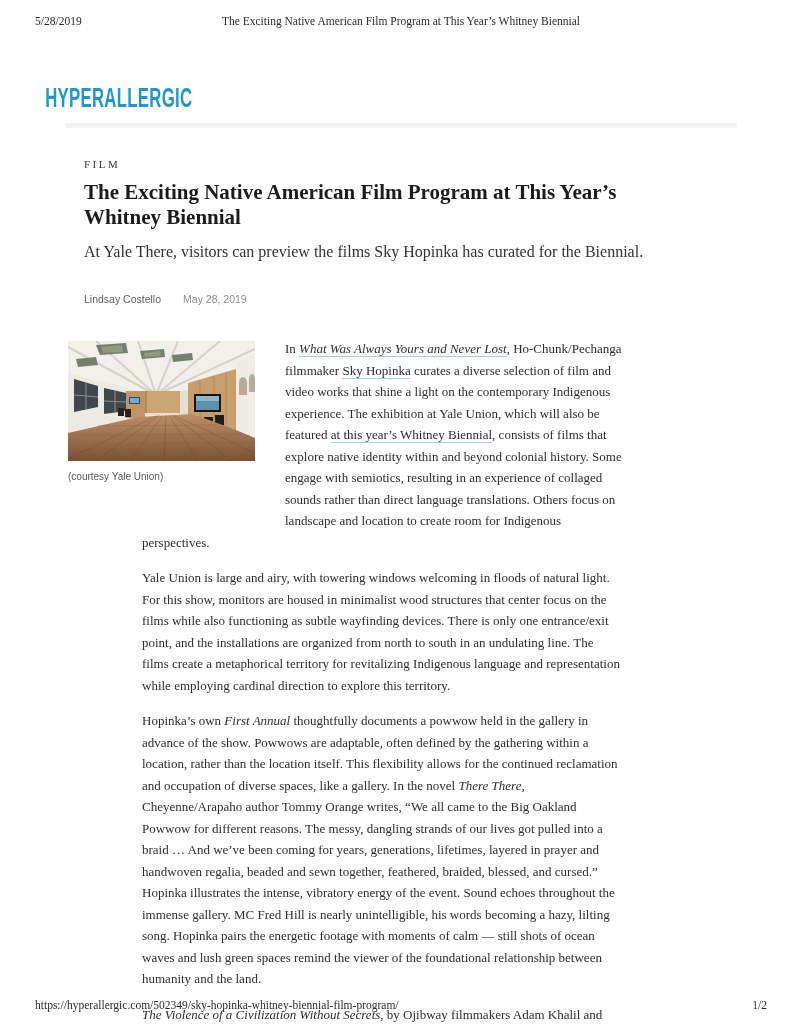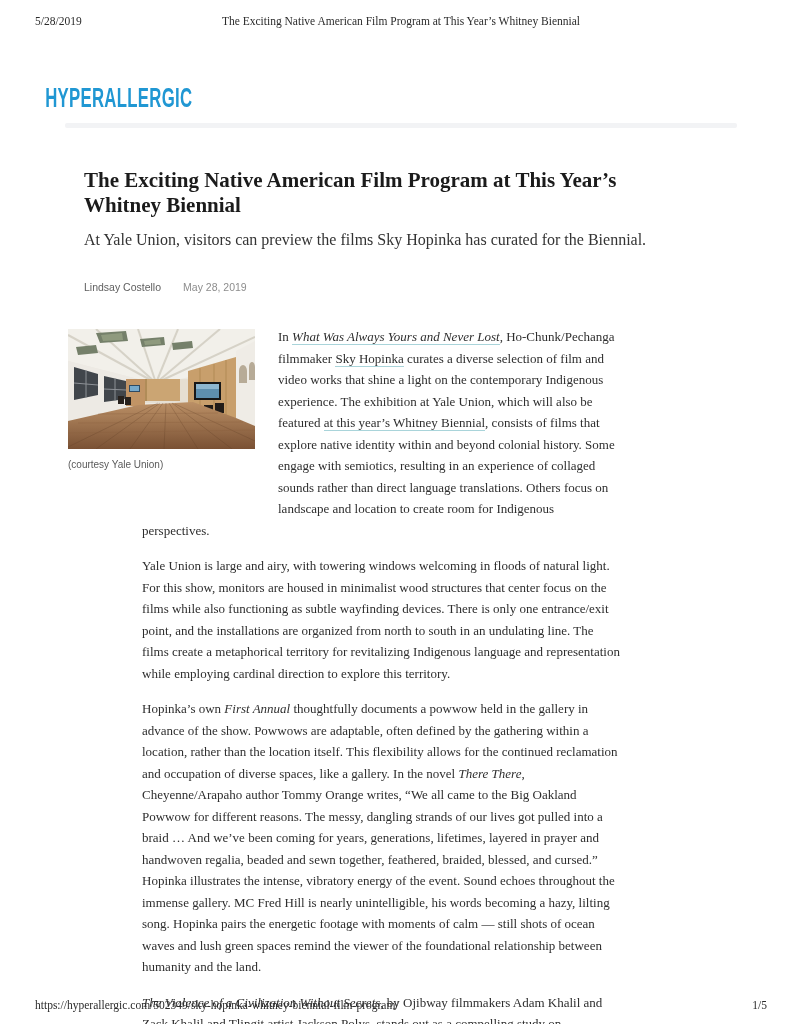"FILM" div.category { html: none -> <div>FILM</div> }
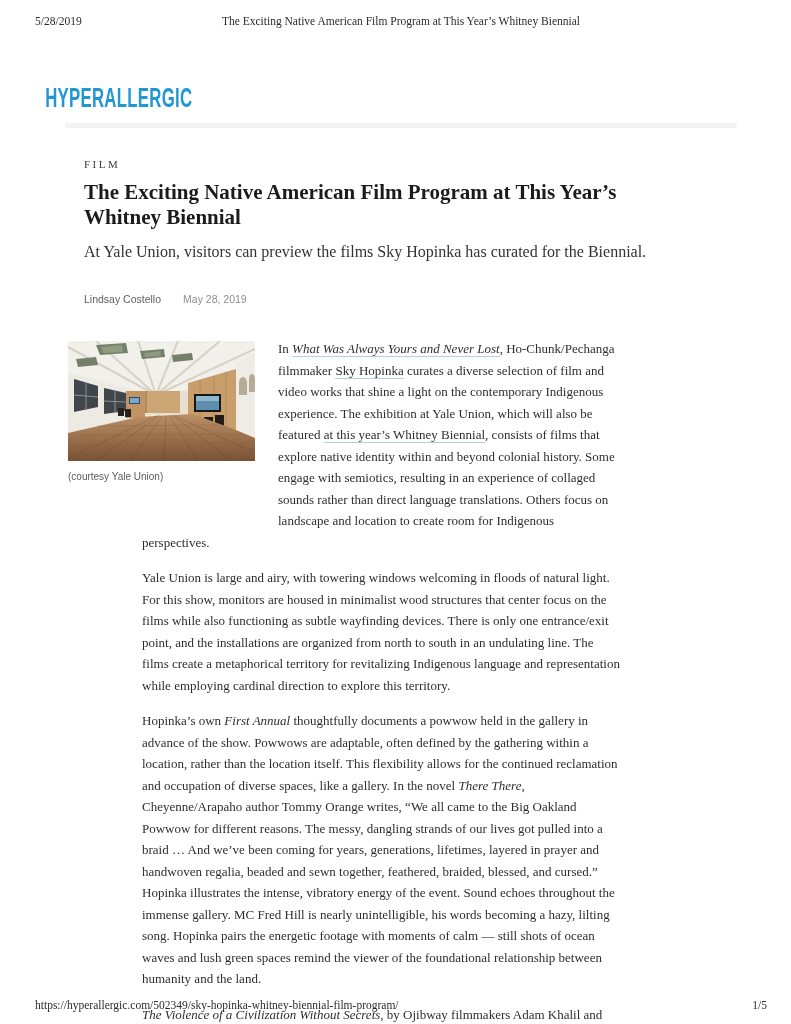"At Yale Union, visitors can" div.subtitle { text: Union -> There }
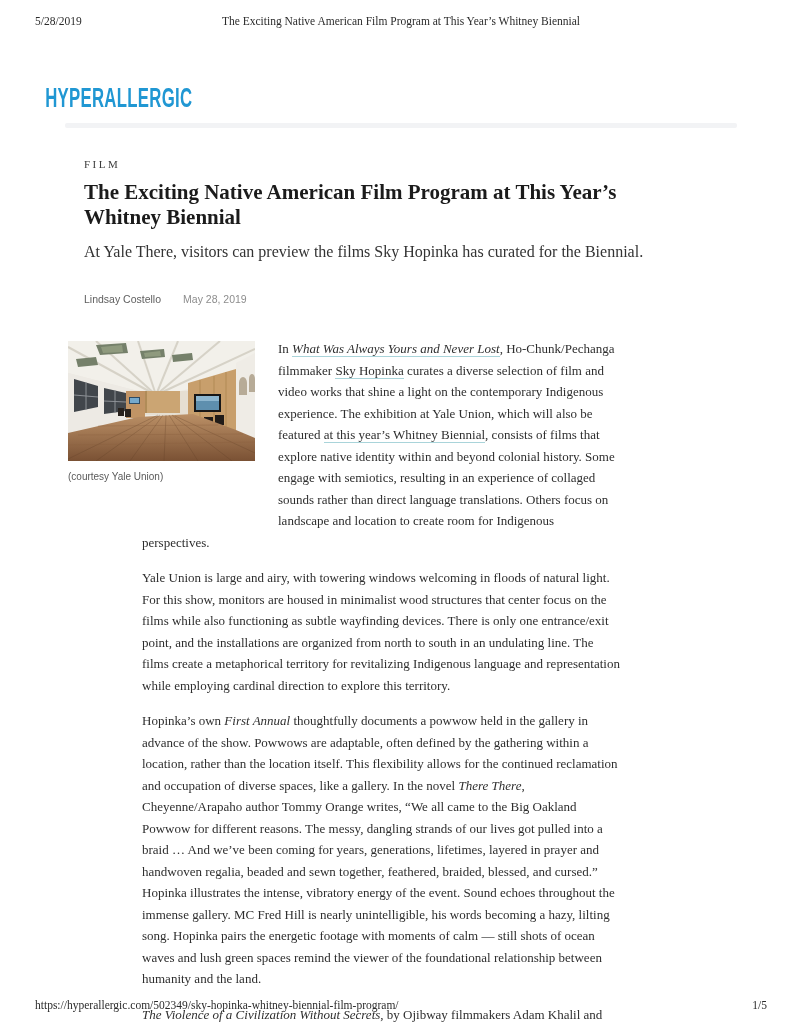"(courtesy Yale Union)" figure.photo { margin: 3px 23px 30px -74px -> 3px 30px 30px -74px }
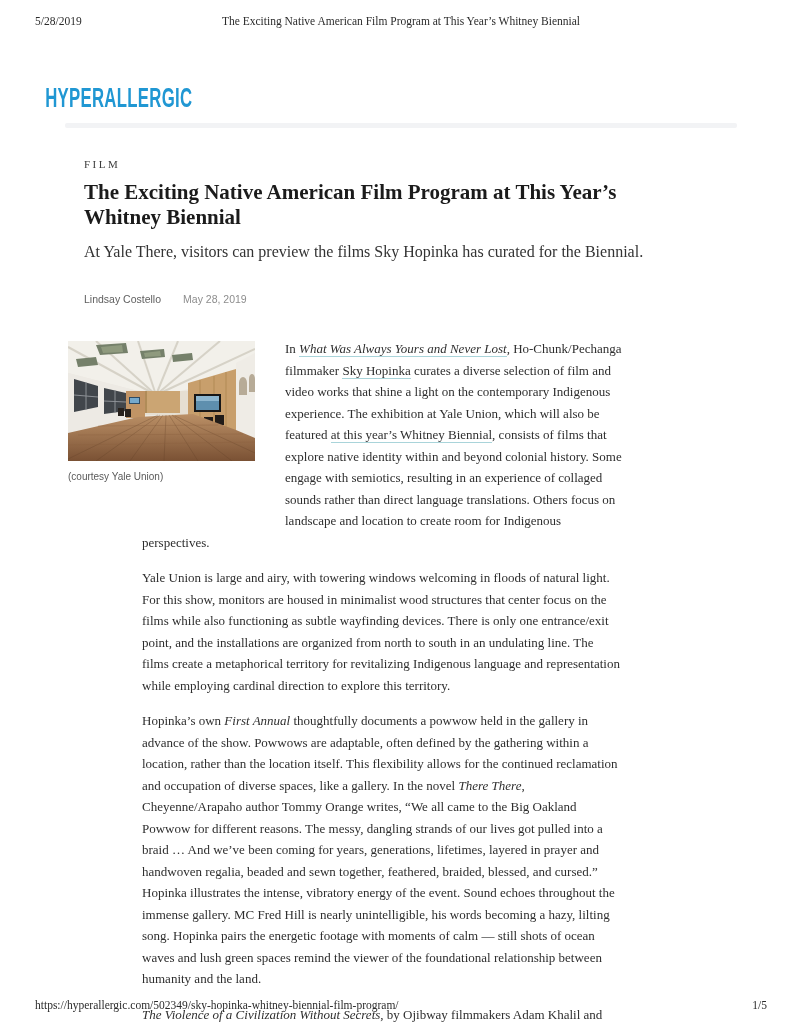"1/5" span { text: 1/5 -> 1/2 }
